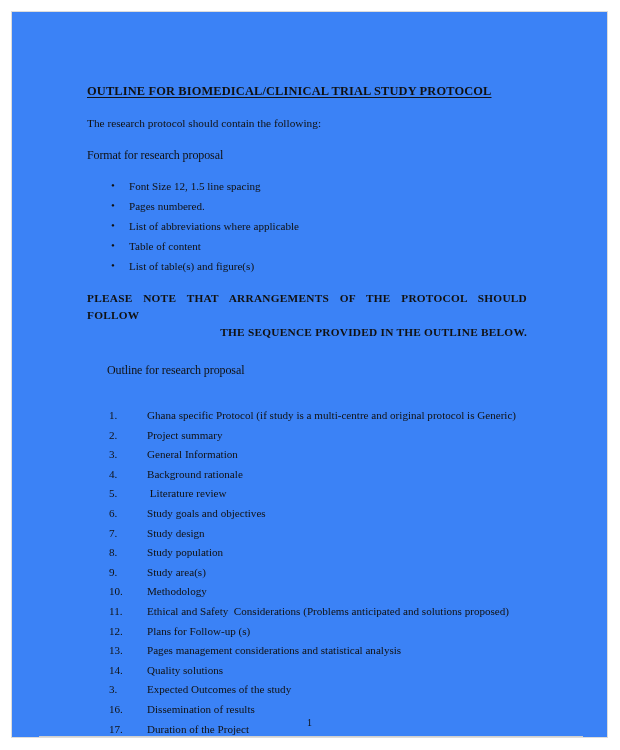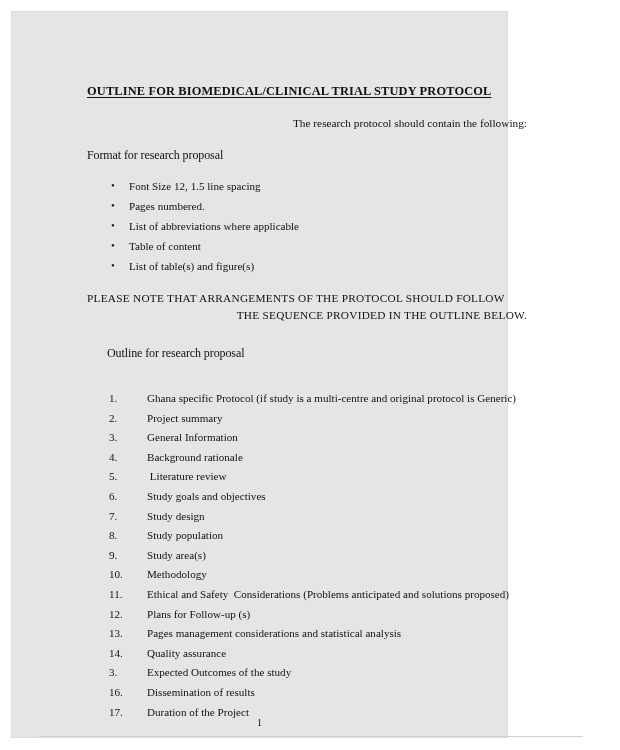"OUTLINE FOR BIOMEDICAL/CLINICAL TRIAL" .page-frame { background: #e5e5e5 -> #3b82f6; width: 497px -> 597px }
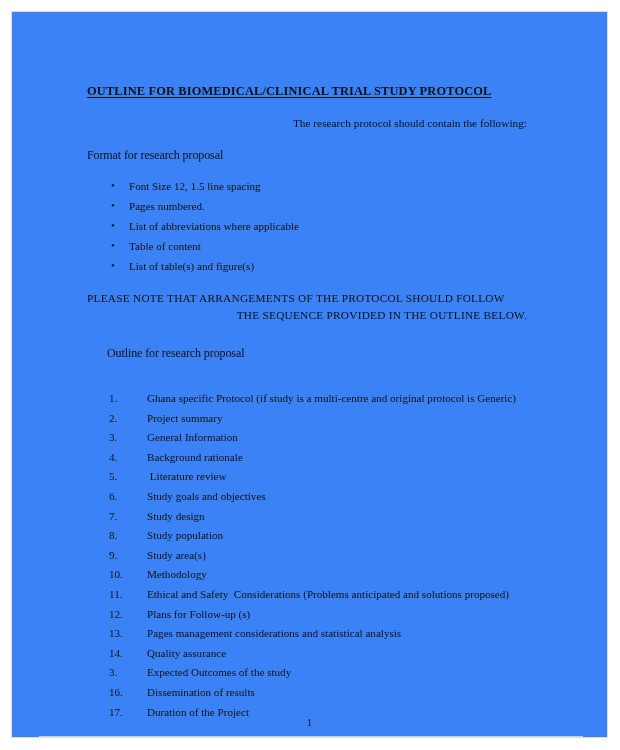"The research protocol should contain" .intro-line { text-align: right -> none }
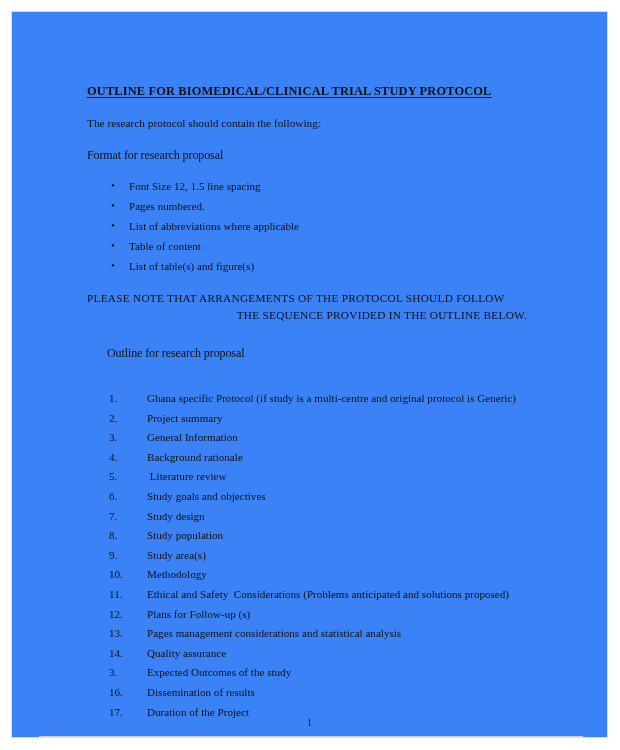"PLEASE NOTE THAT ARRANGEMENTS OF" .notice { font-weight: normal -> bold }
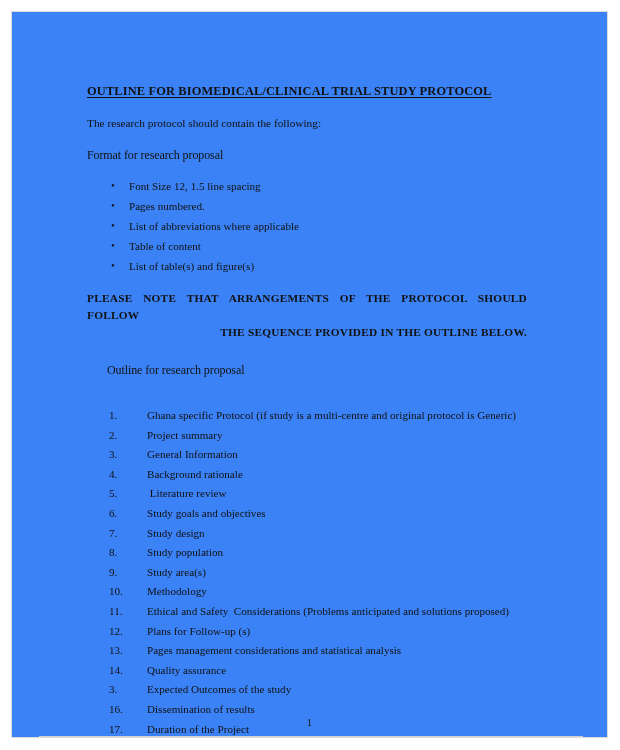"Quality assurance" span { text: assurance -> solutions }
